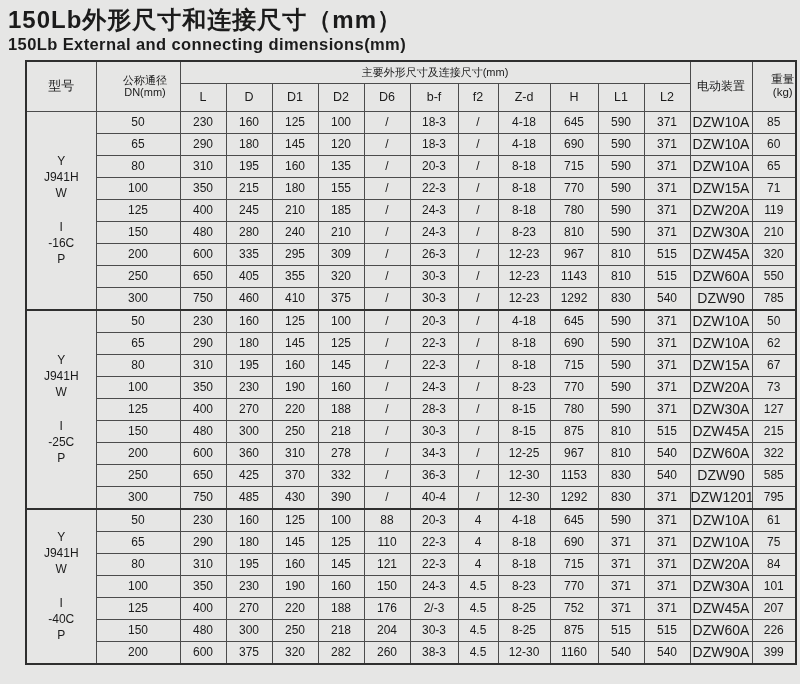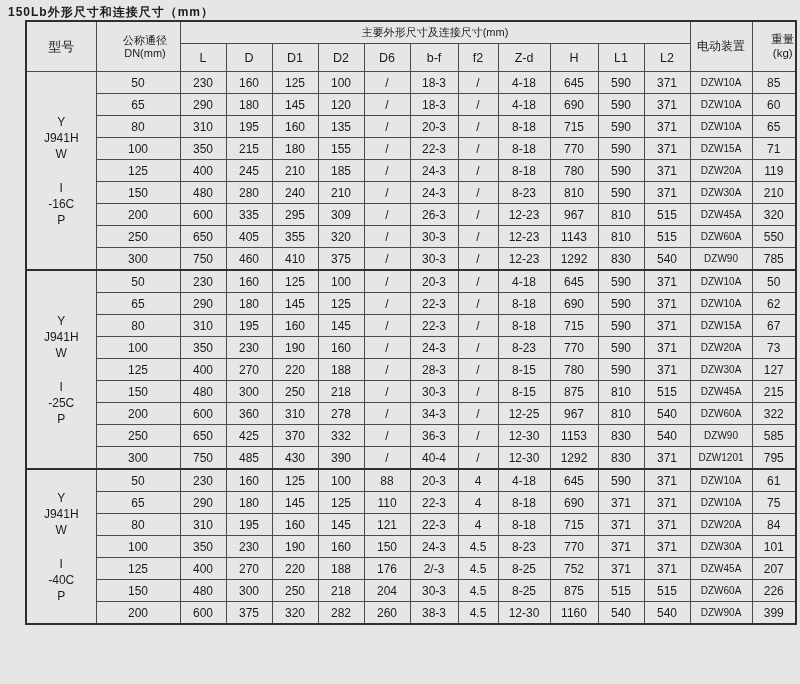"150Lb外形尺寸和连接尺寸（mm）" .title-cn { font-size: 12px -> 24px }
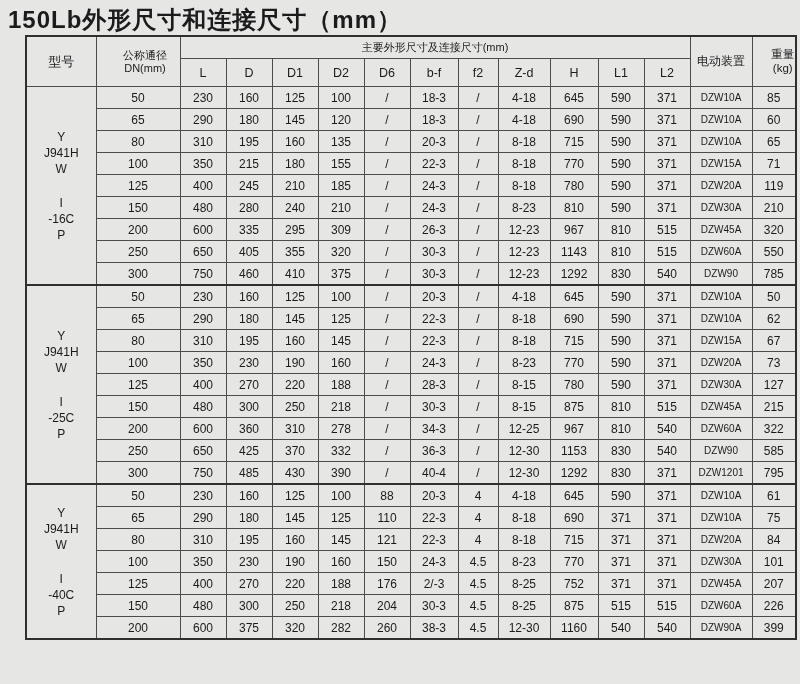"150Lb External and connecting" div.title-en { html: none -> <div>150Lb External and connecting dimensions(mm)</div> }
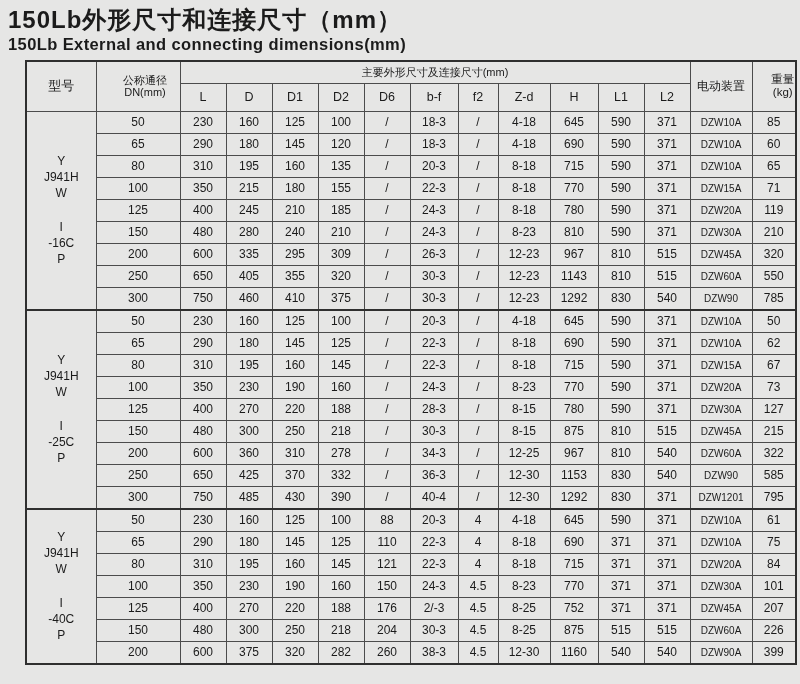"DZW10A" td.actuator-cell { font-size: 10px -> 14px }
